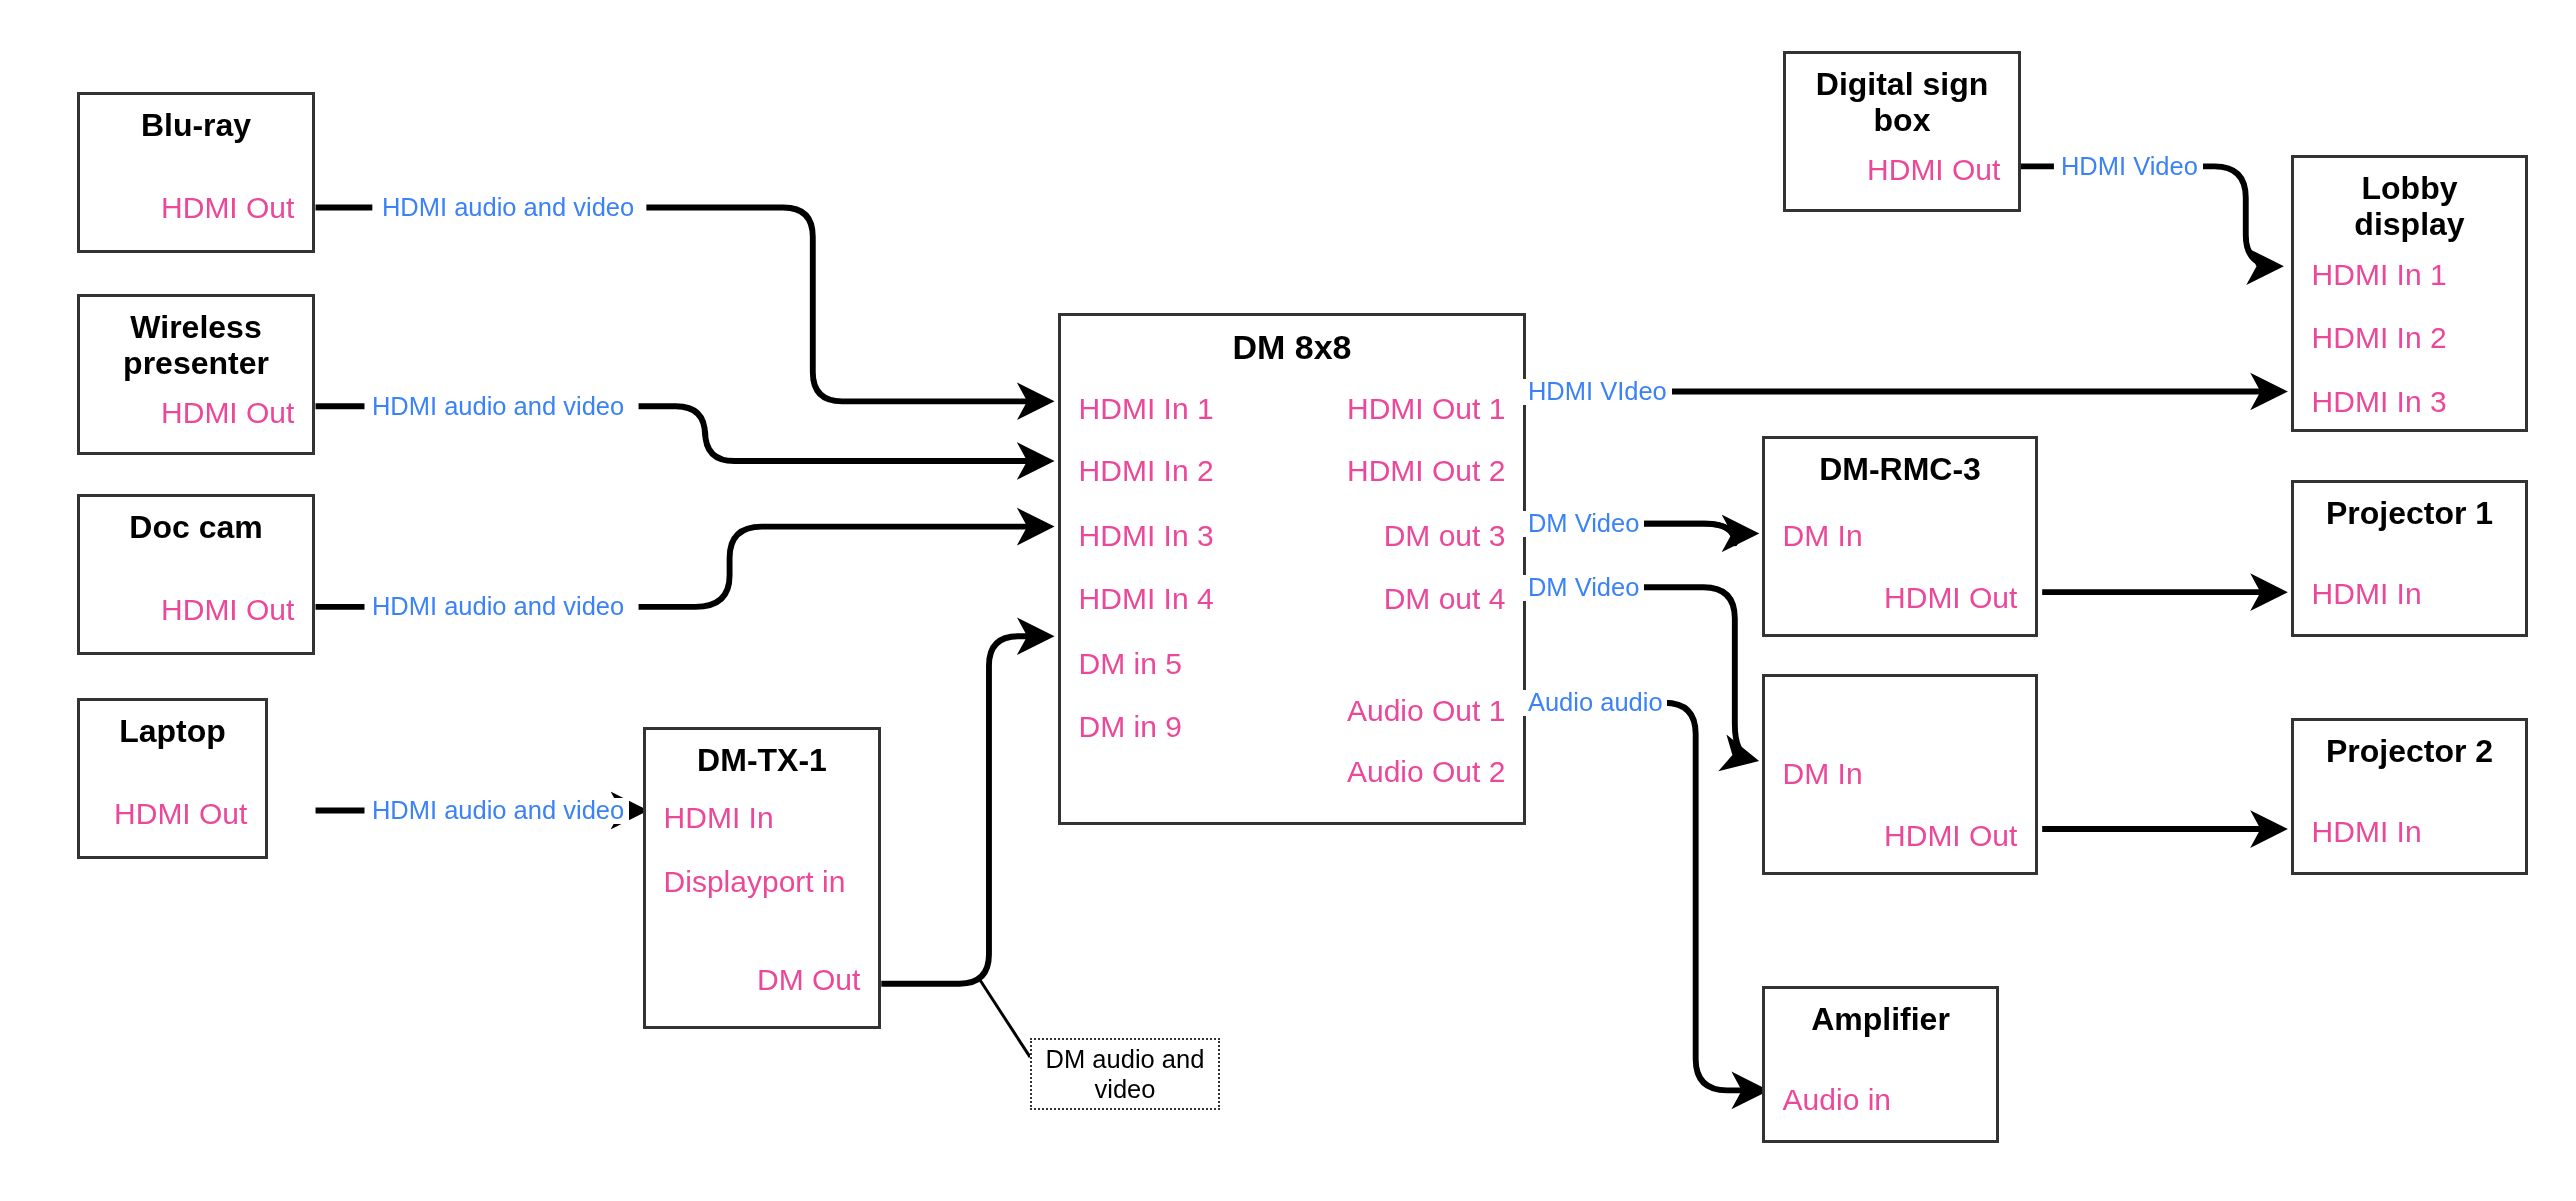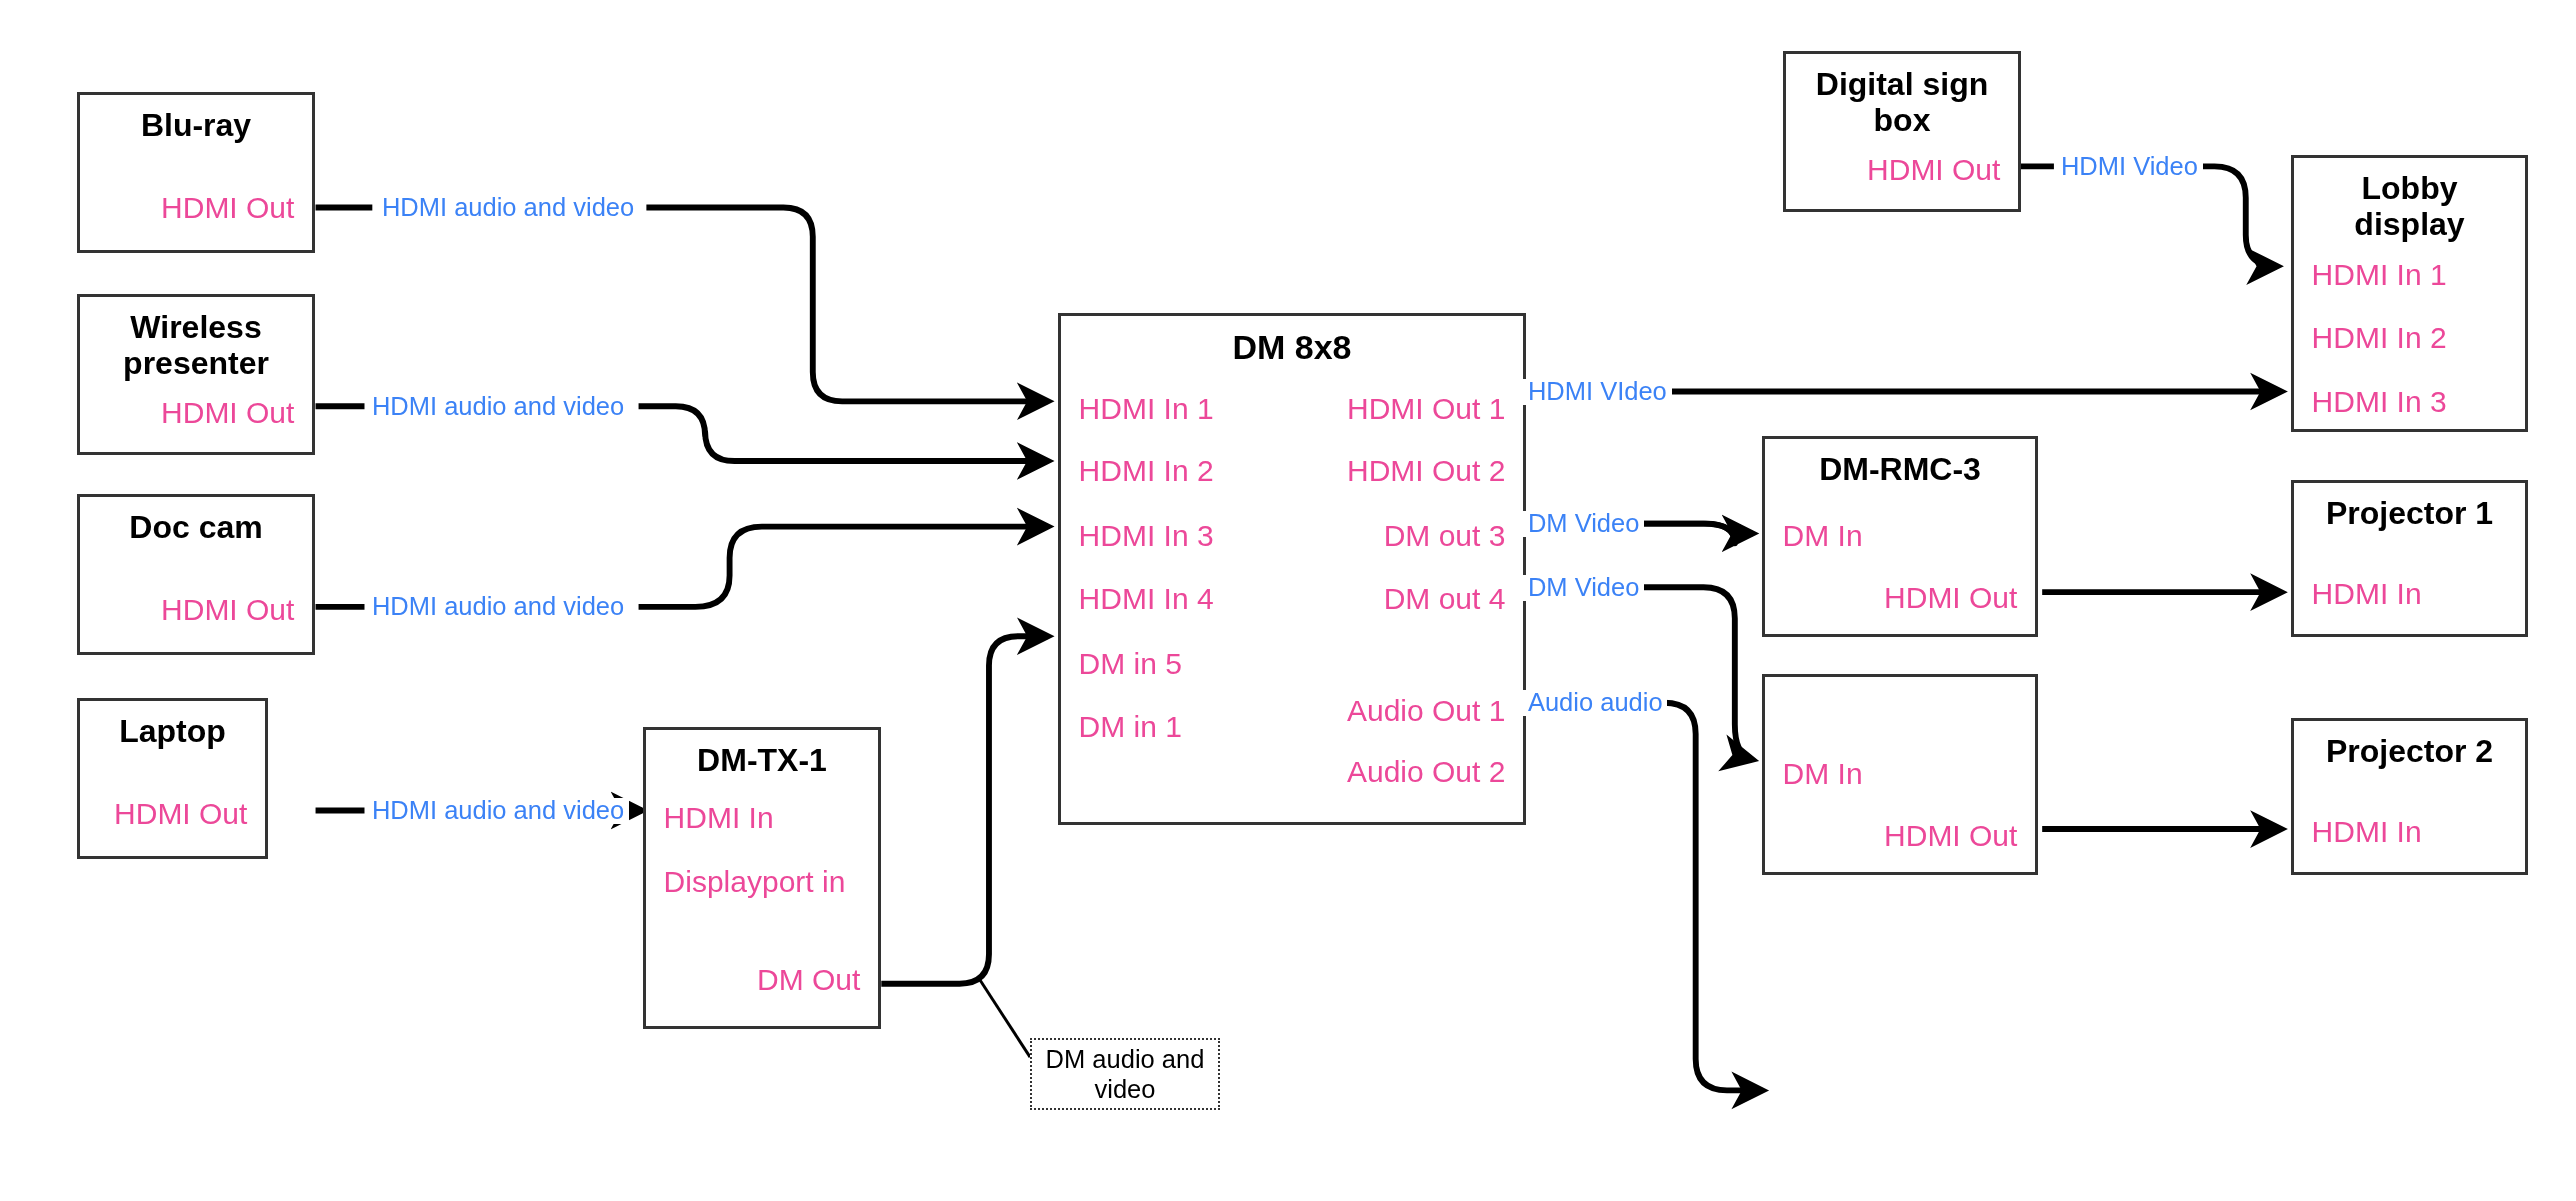"DM in 1" div.port { text: 1 -> 9 }
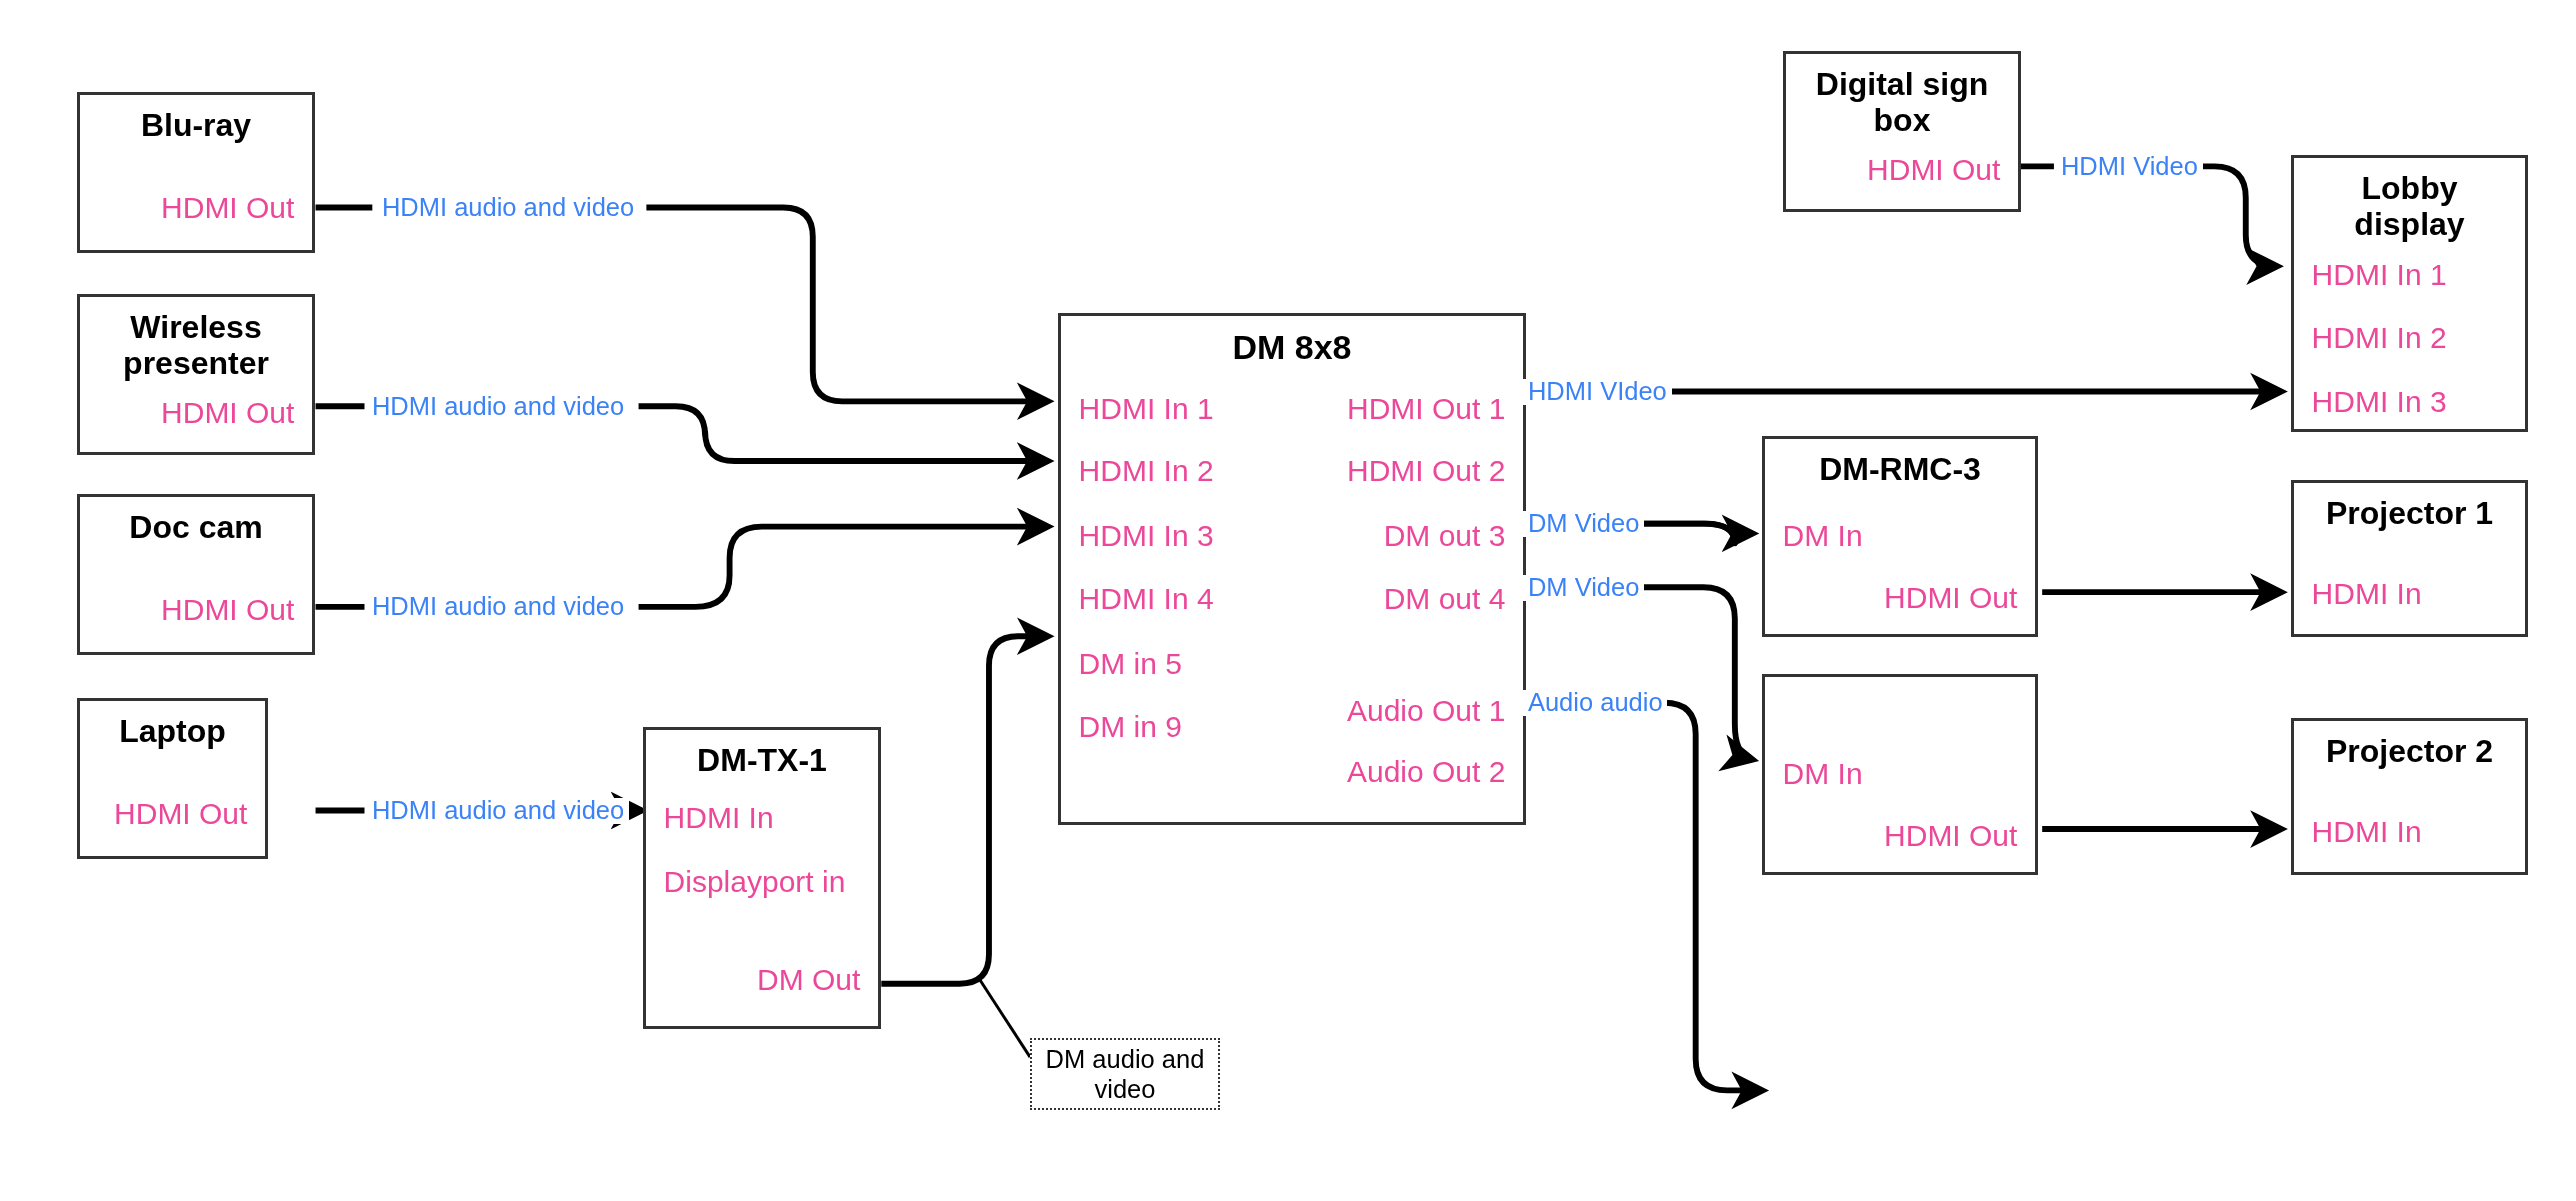"Amplifier" div.node { html: none -> <div> <div>Amplifier</div> <div>Audio in</div> </div> }
